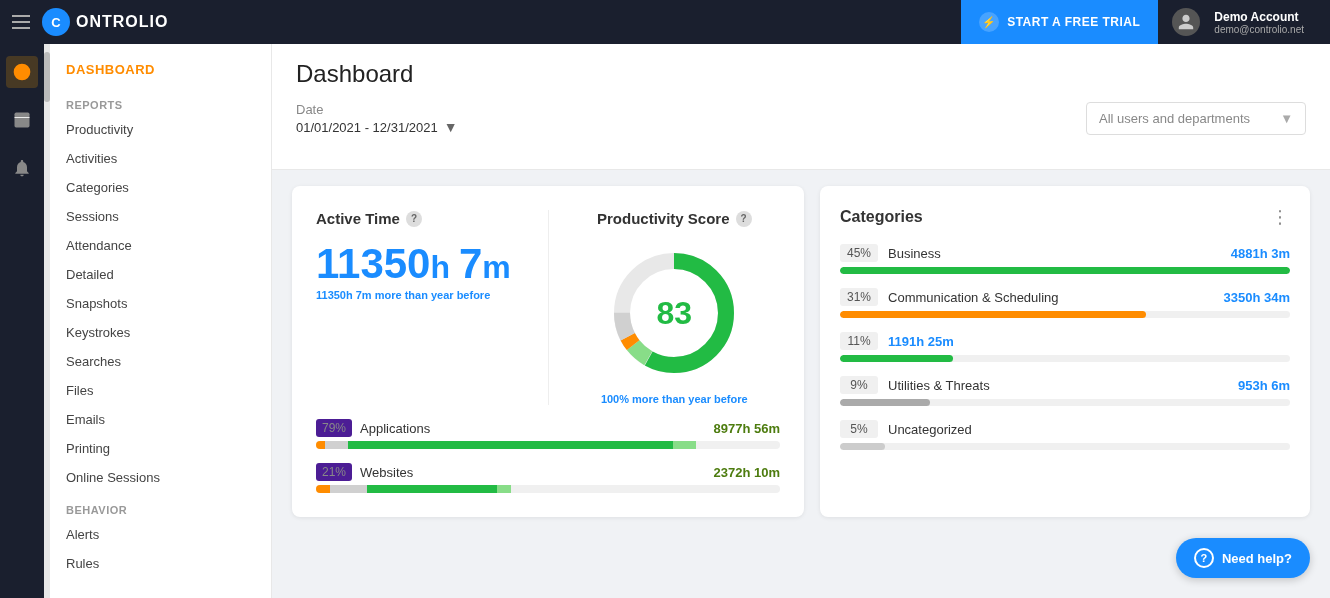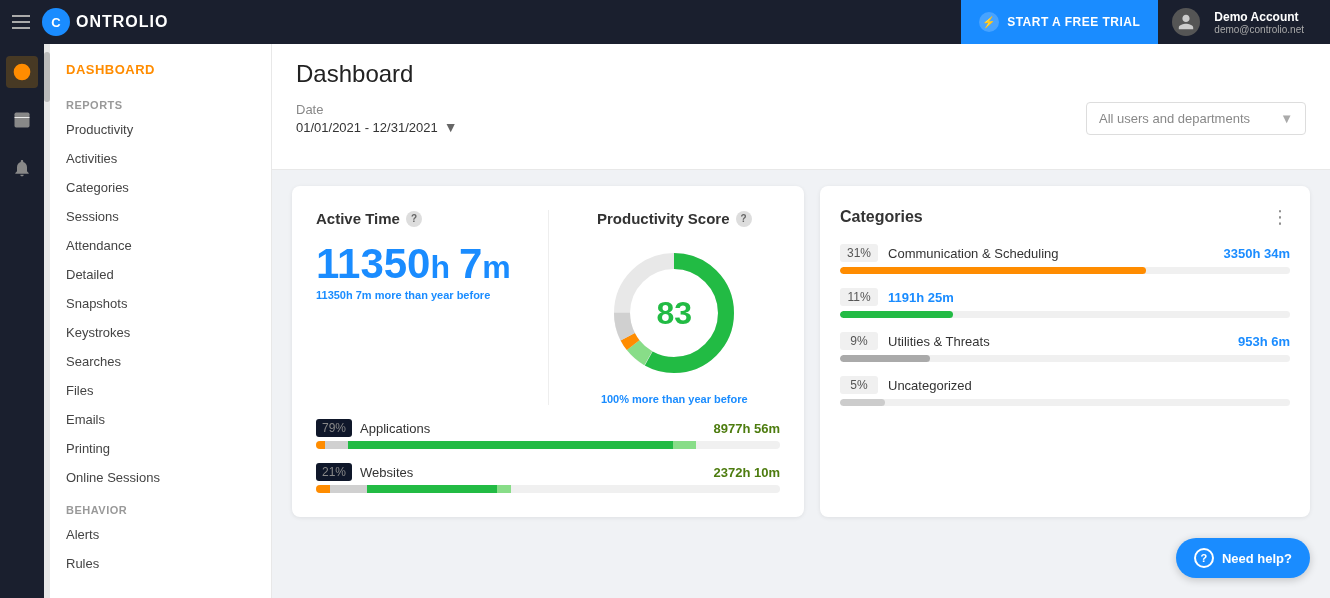"45%" div.category-item { html: none -> <div> <div> <span>45%</span> <span>Business</span> <span>4881h 3m</span> </div> <div> <div></div> </div> </div> }
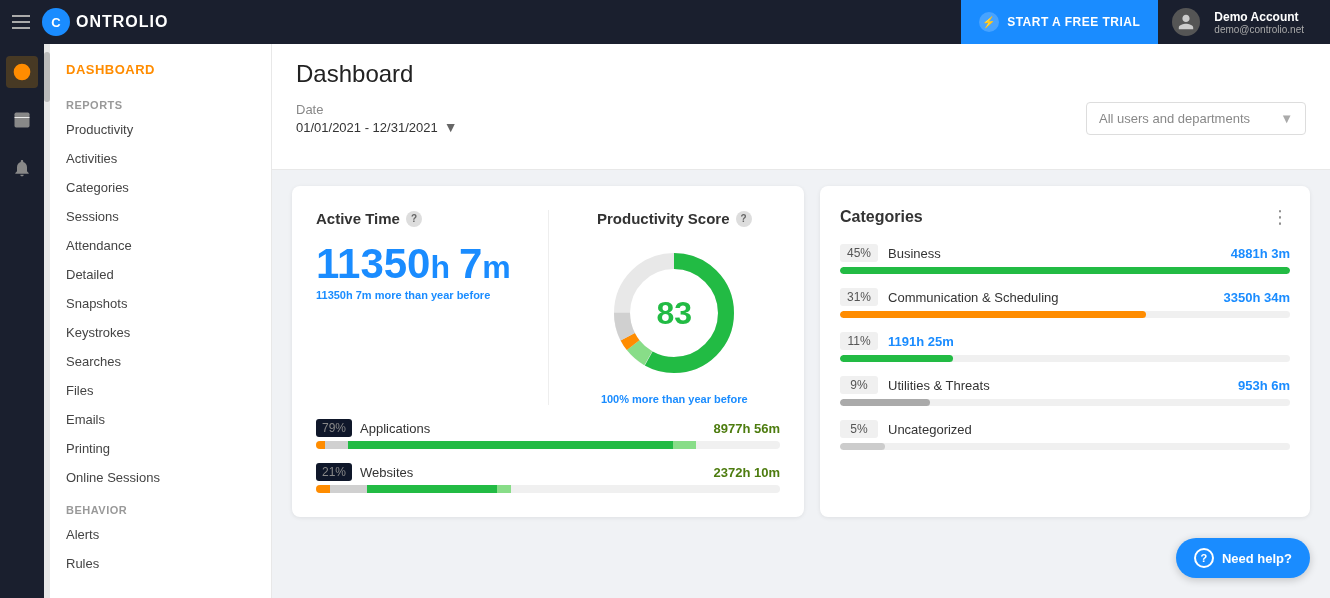"79%" .progress-pct { background: #0f172a -> #4c1d95 }
